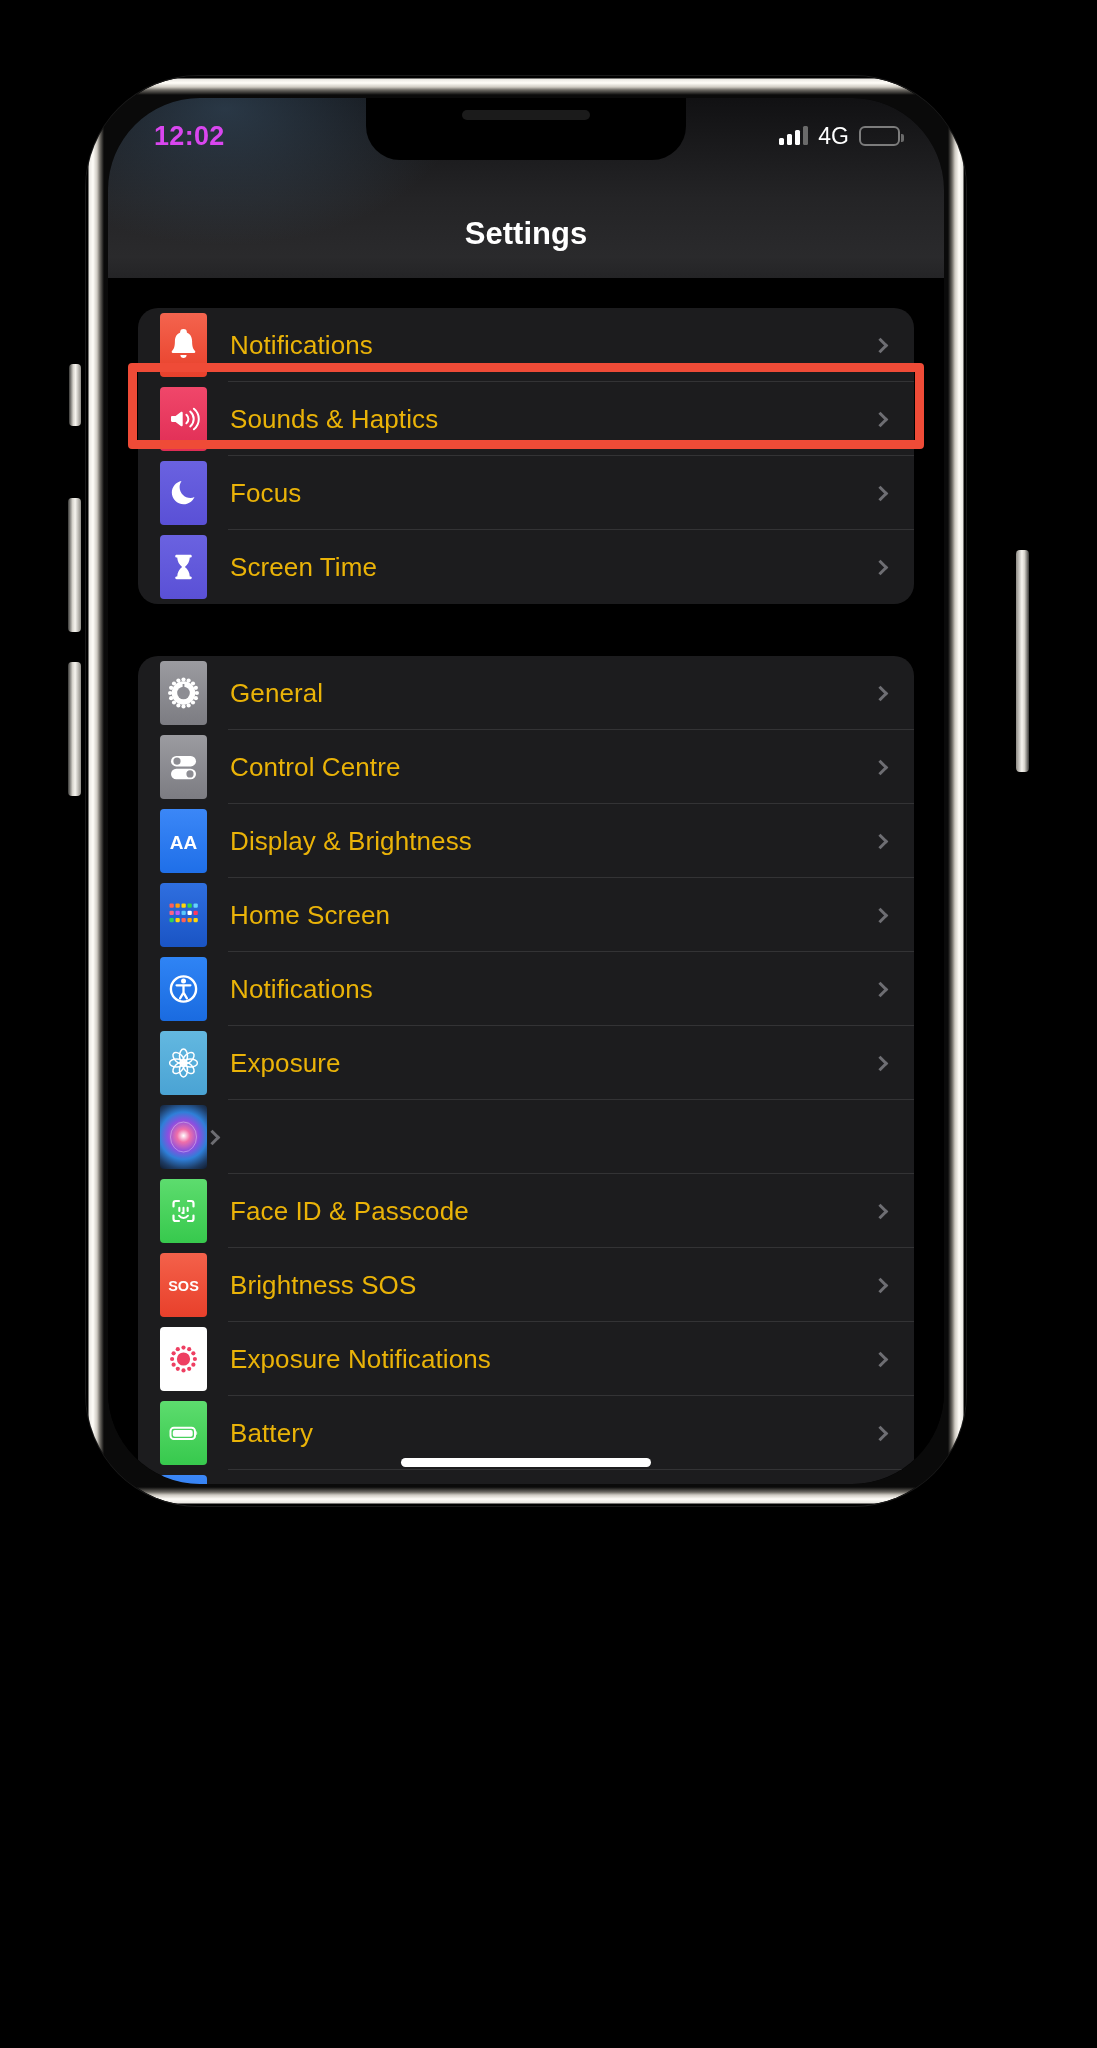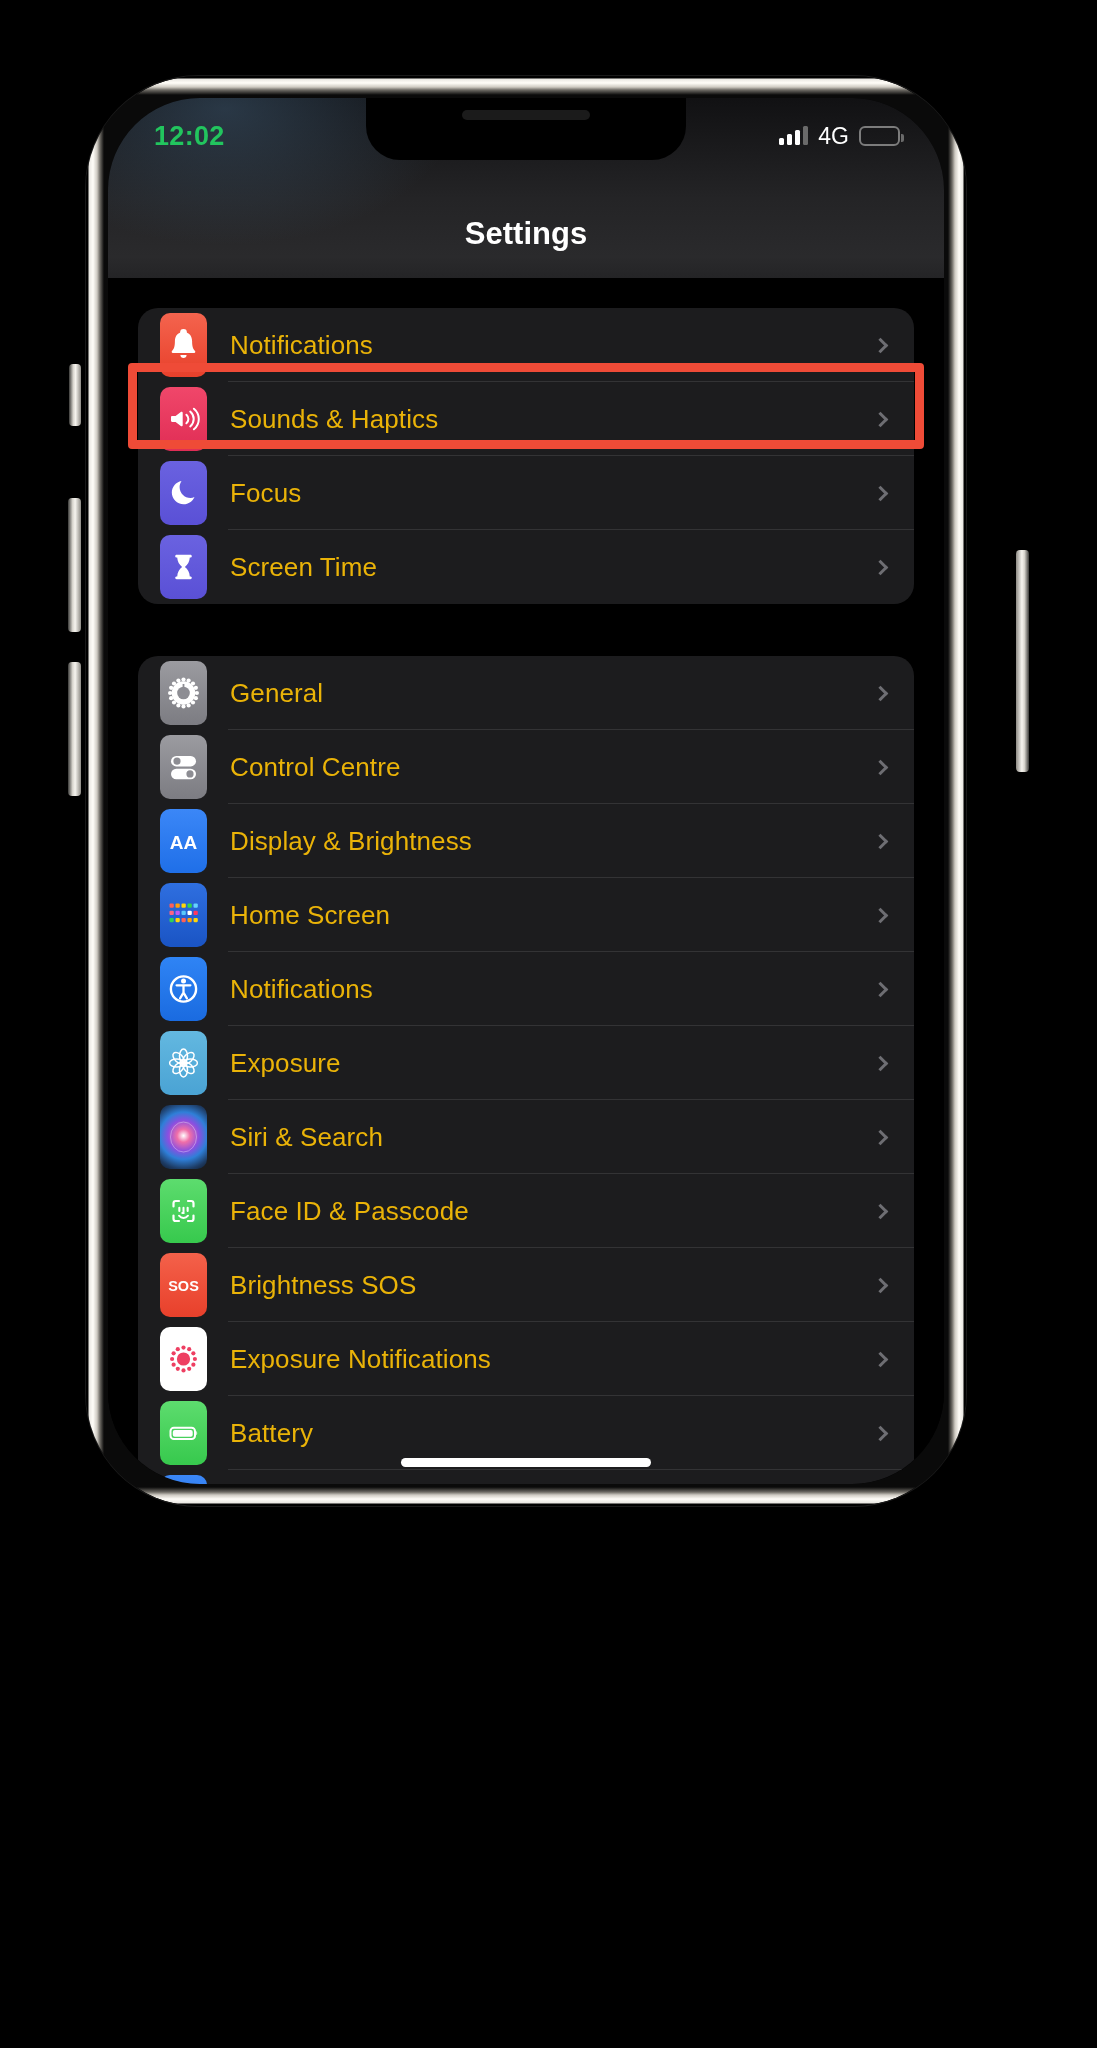"12:02" #status-time { color: #22c55e -> #d946ef }
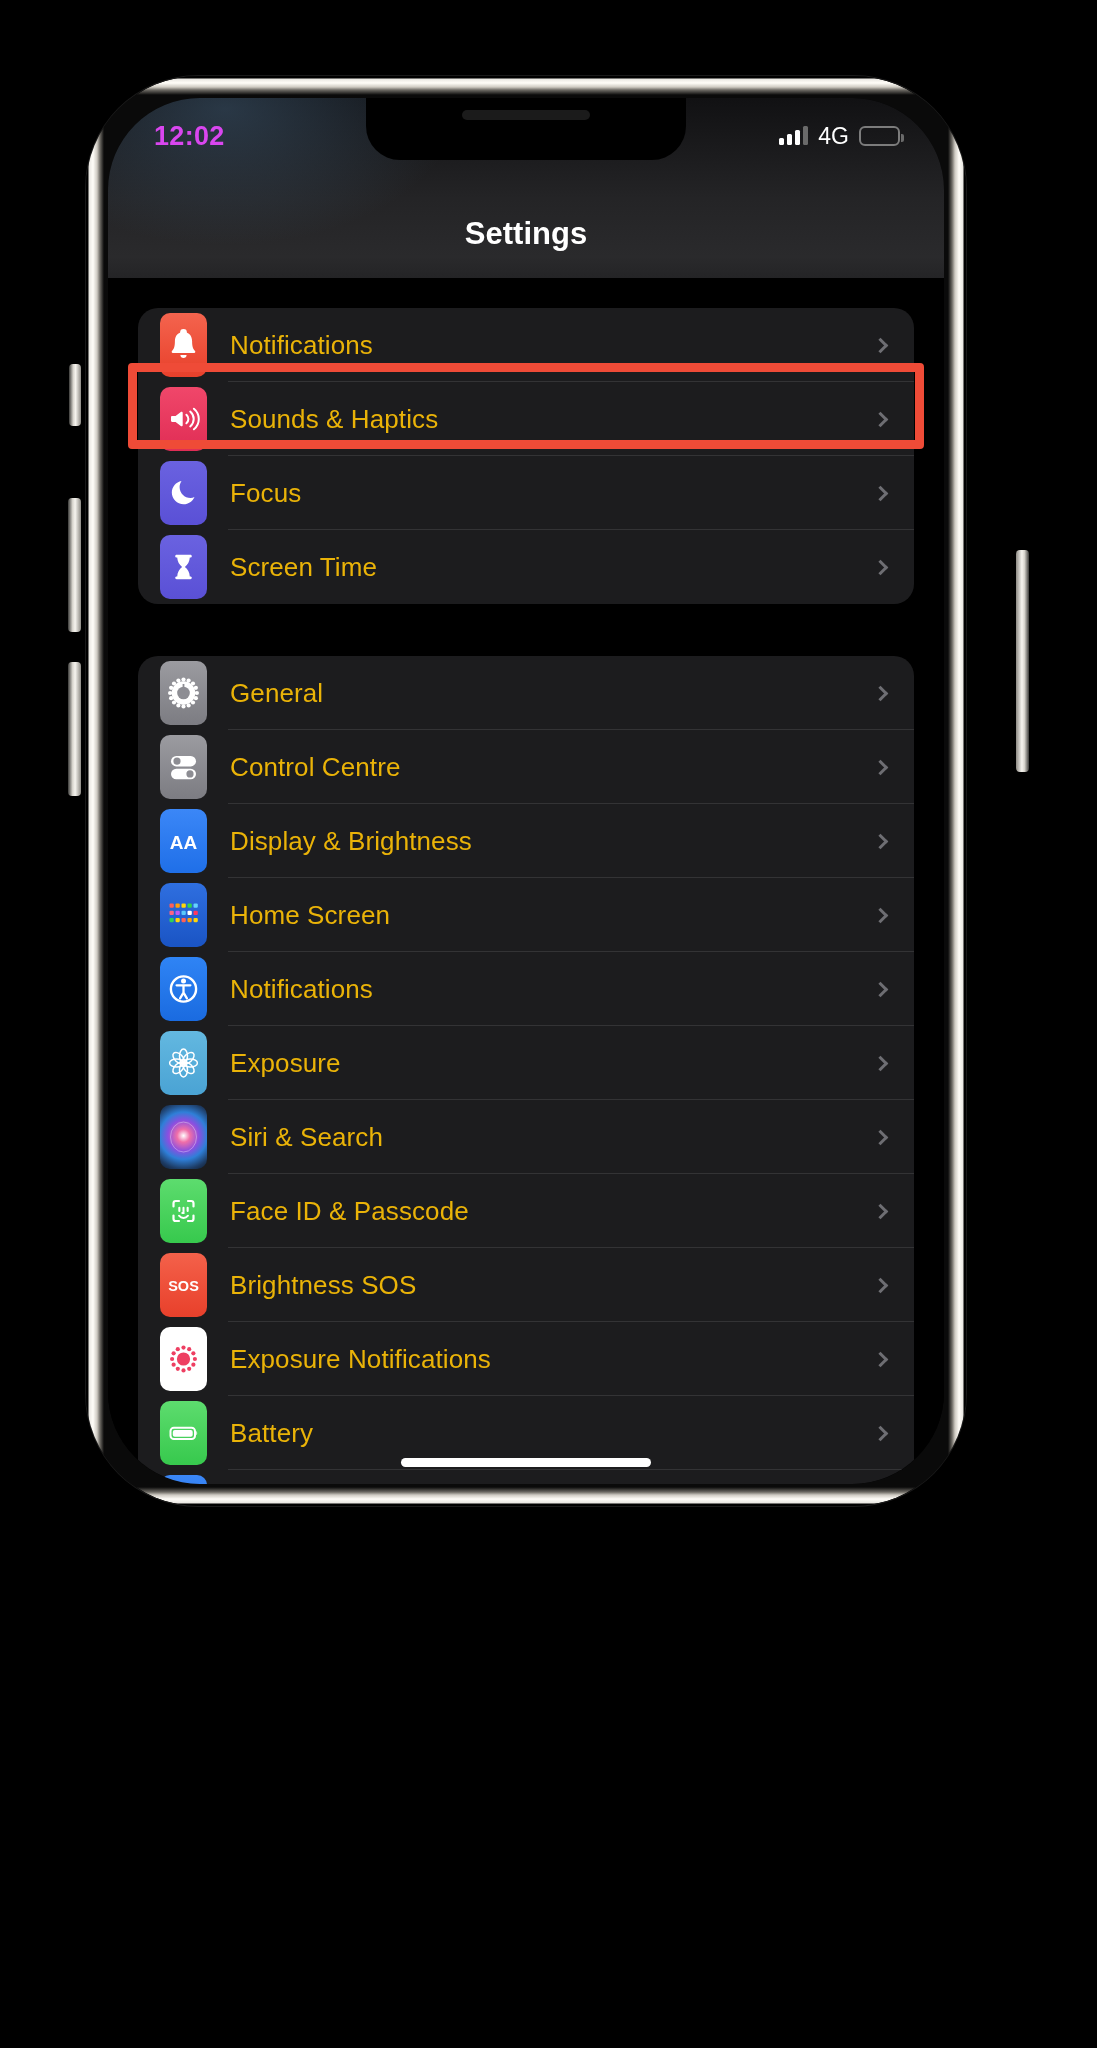"AA" .app-icon { border-radius: 10px -> 4px }
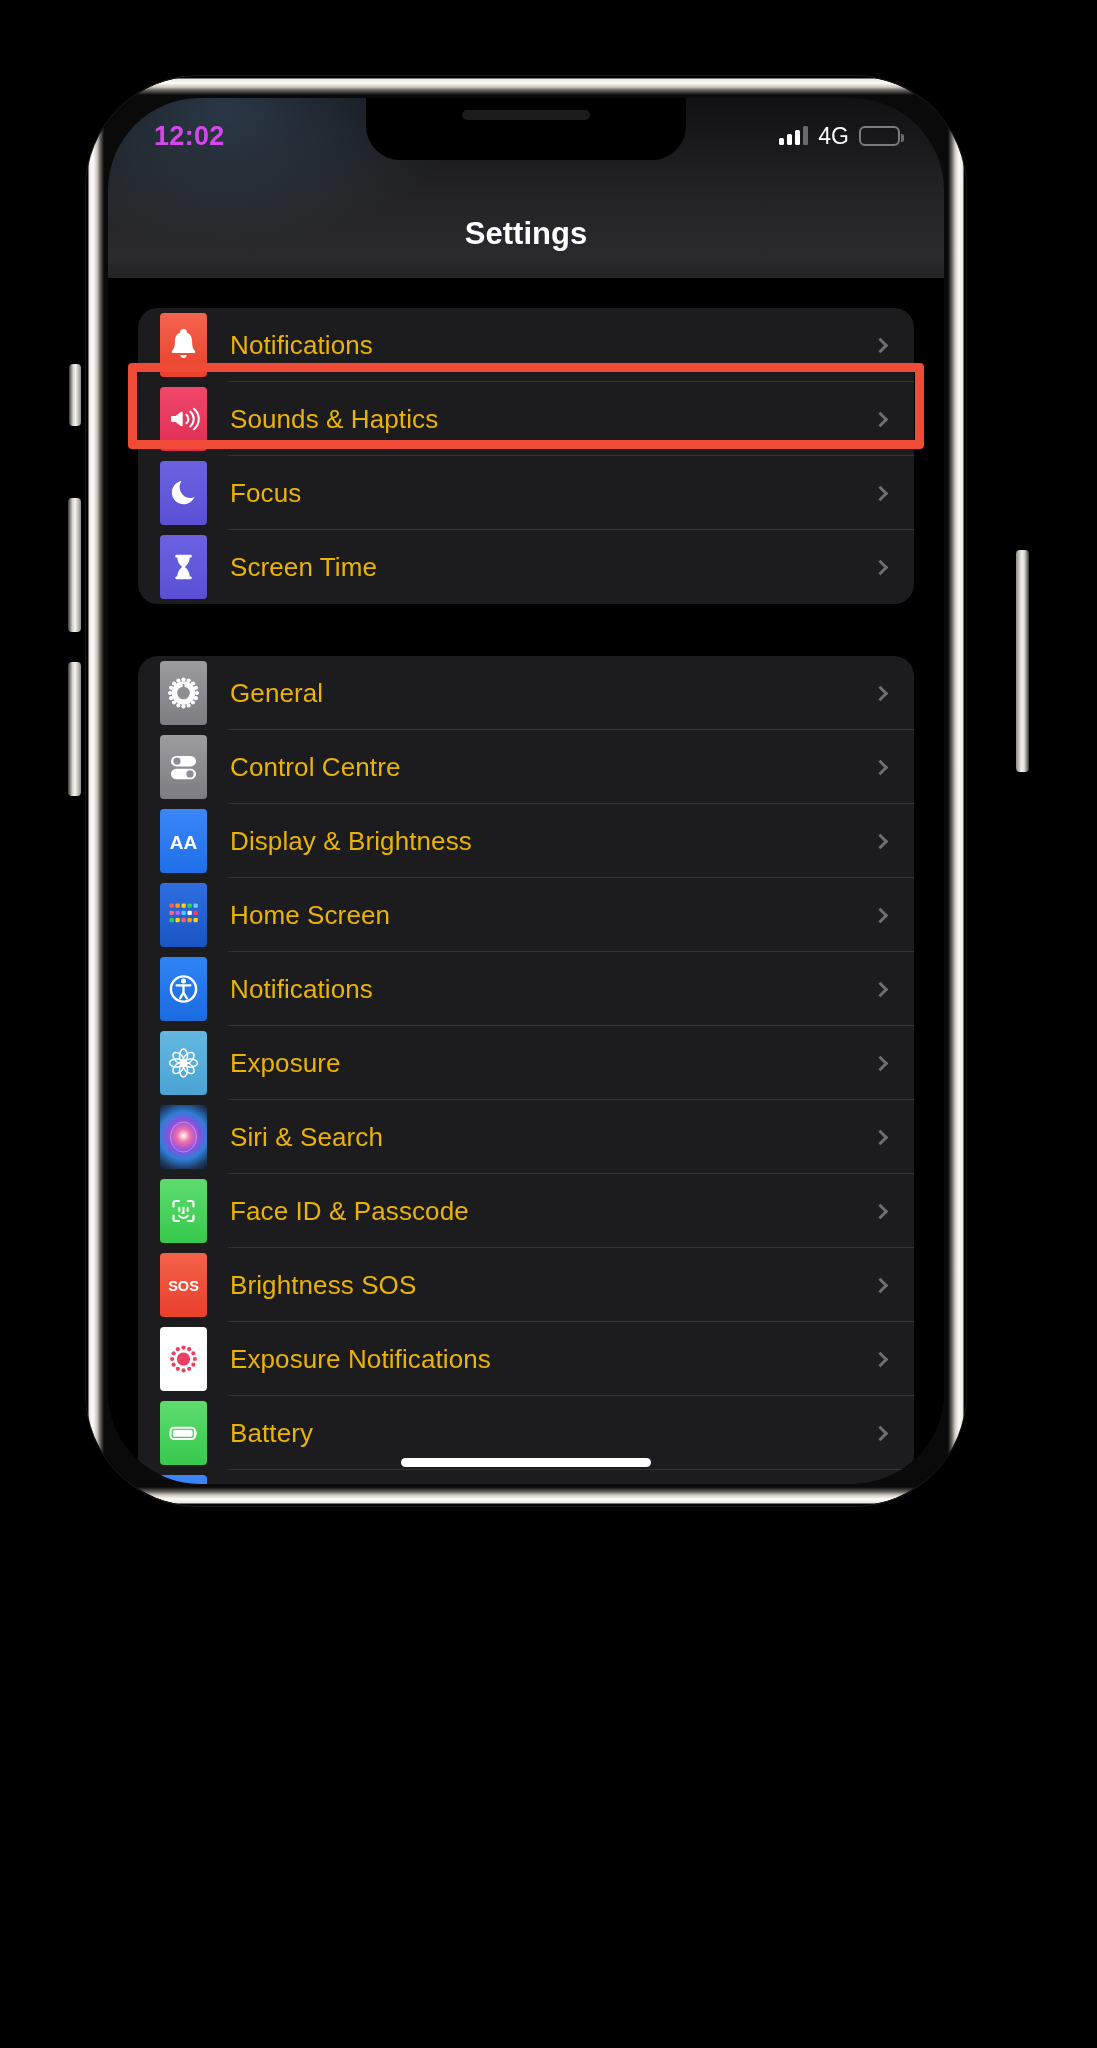"Siri & Search" span.row-label { html: <span>Siri &amp; Search</span> -> none }
